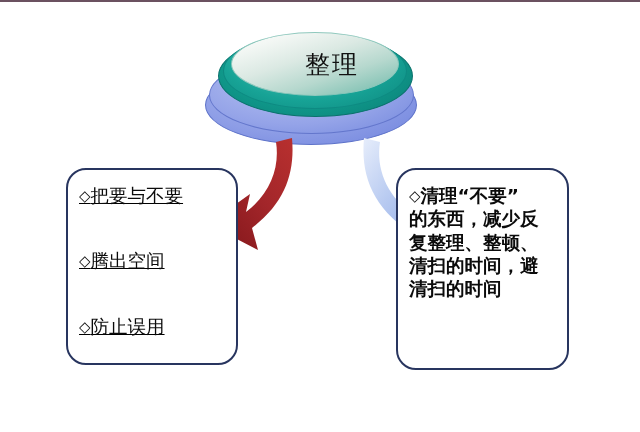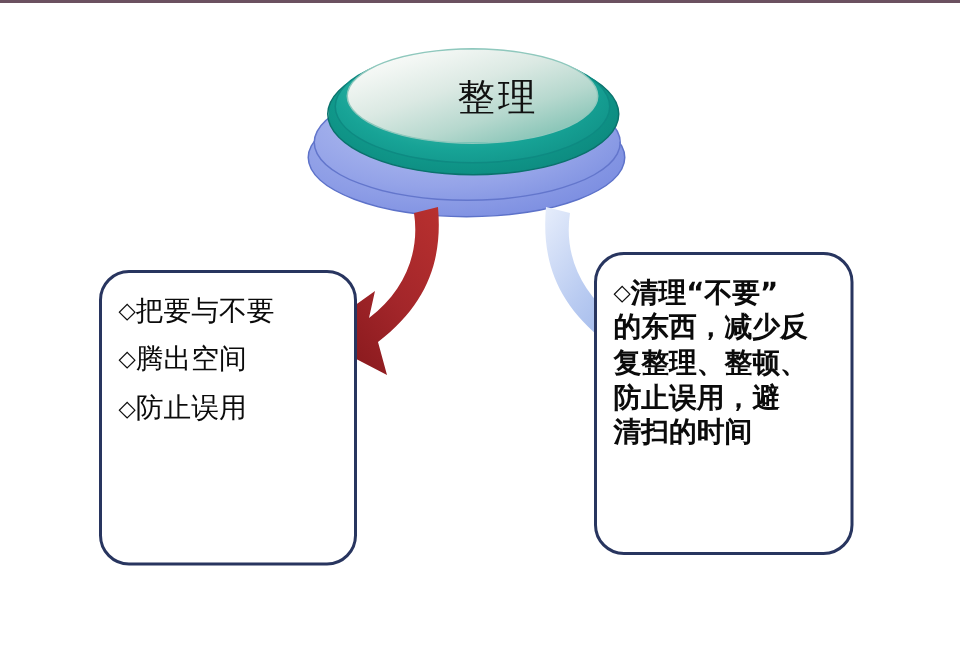"◇把要与不要" #box-left { text-decoration: none -> underline; top: 180px -> 168px }
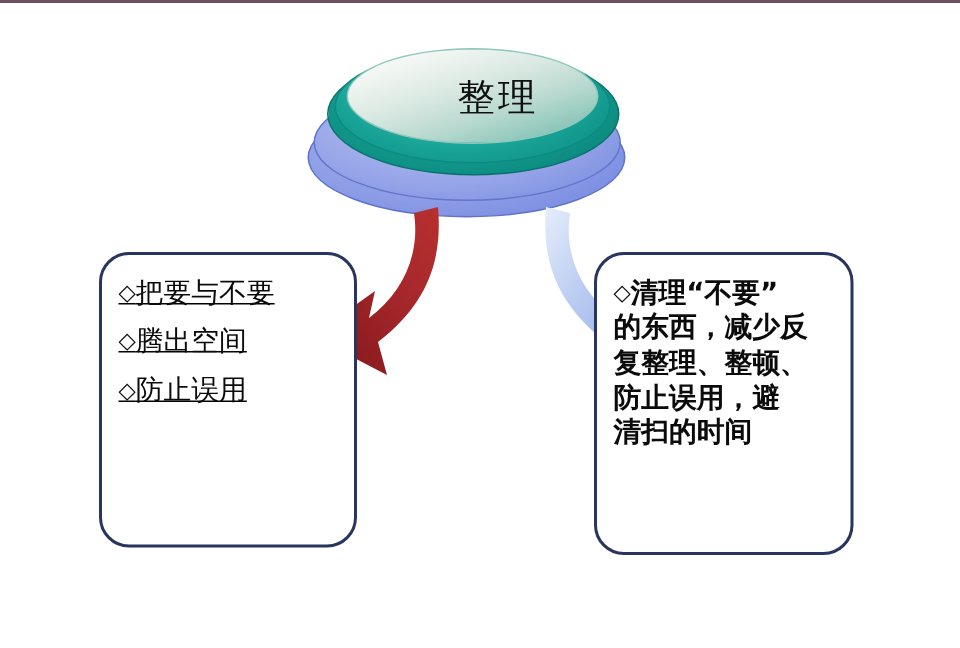"◇腾出空间" #box-left .bullet-line + .bullet-line { margin-top: 9px -> 42px }
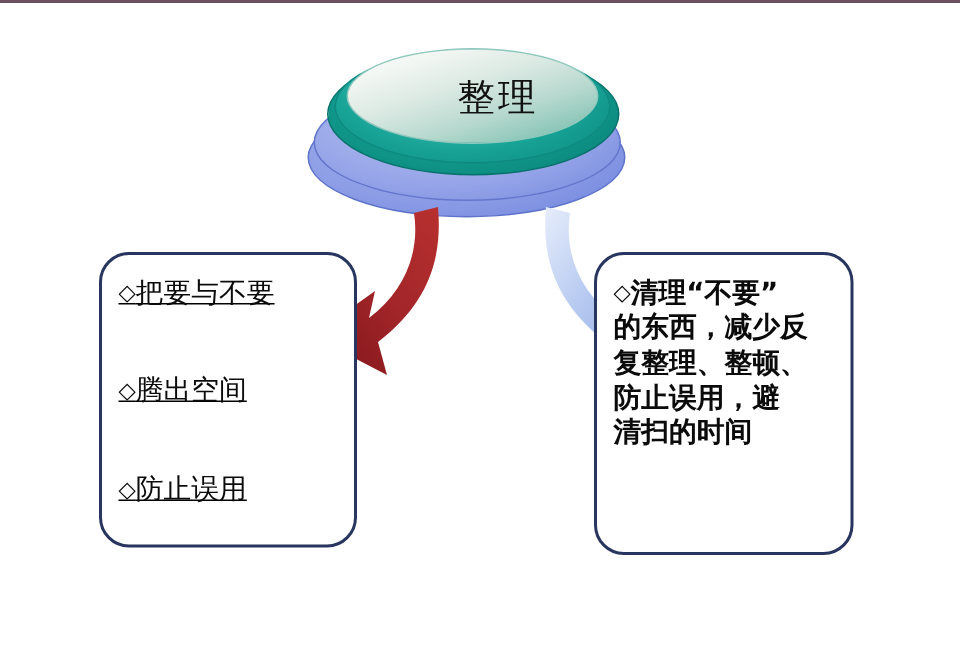"防止误用，避" span { text: 防止误用 -> 清扫的时间 }
